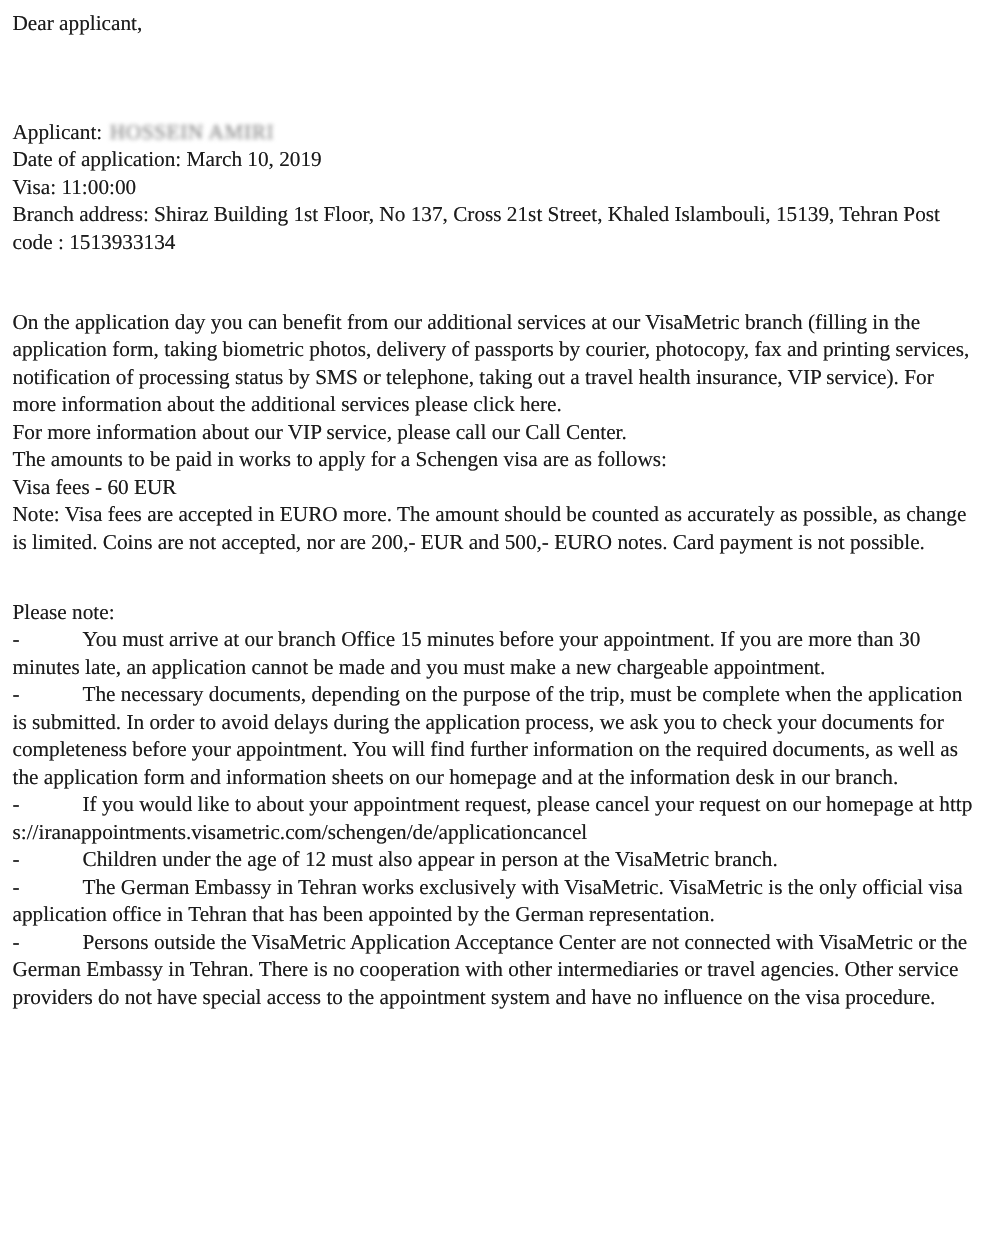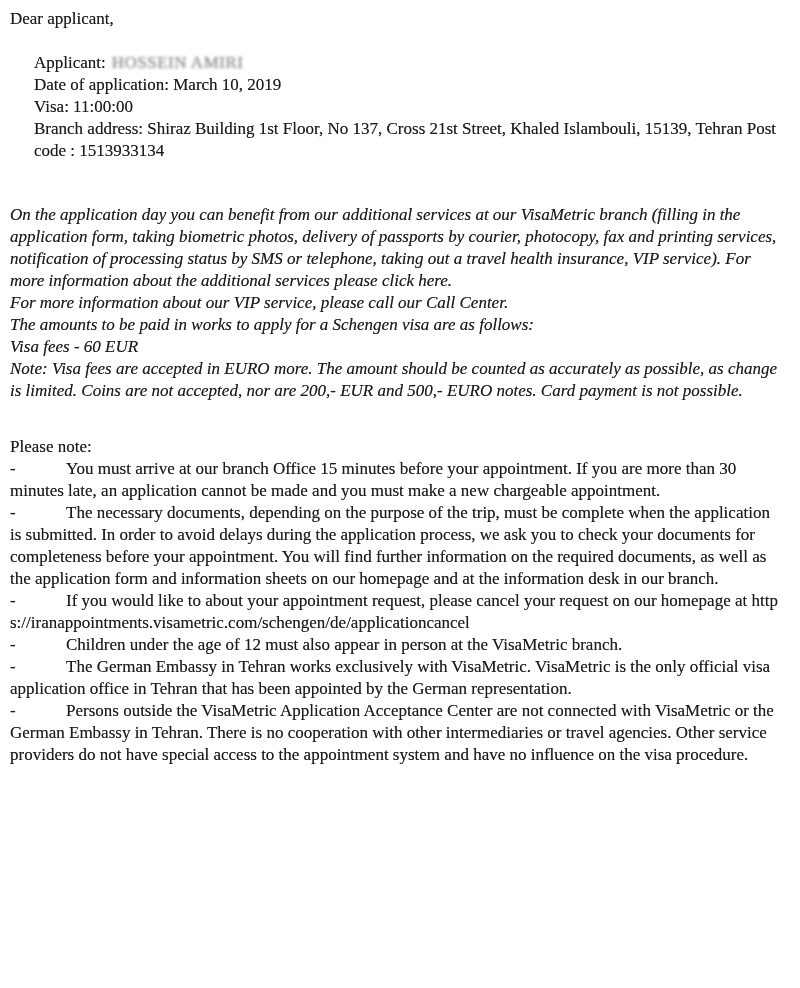"Dear applicant," .salutation { margin-bottom: 22px -> 65px }
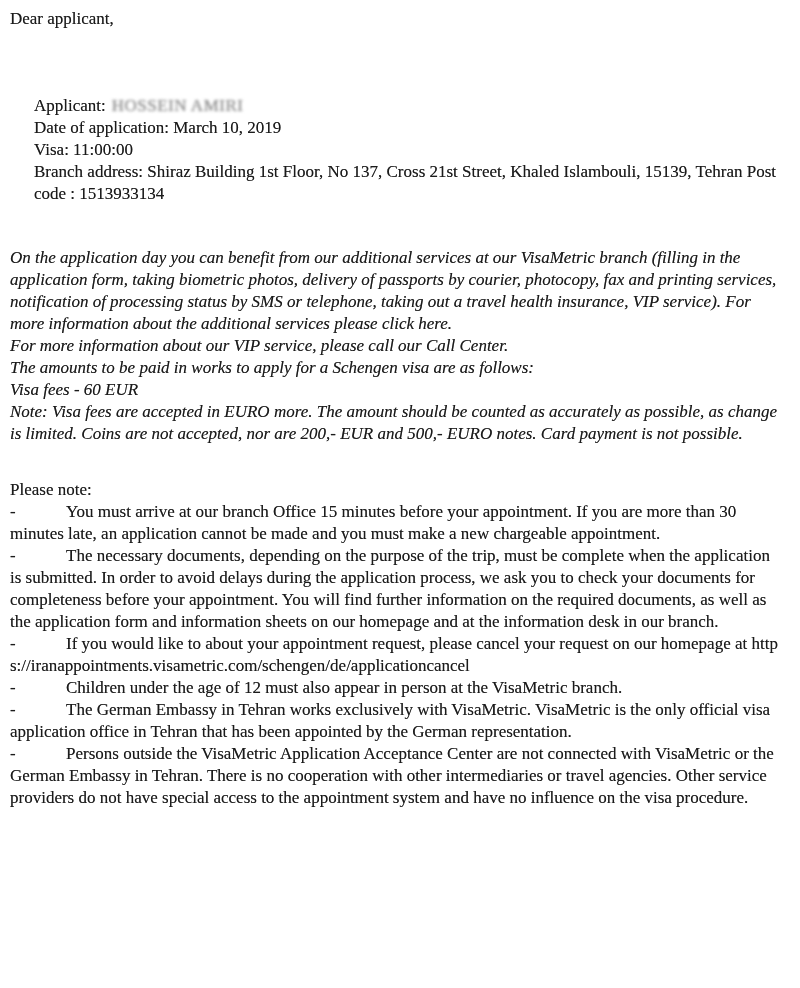"Applicant:" .appt-block { margin-left: 24px -> none }
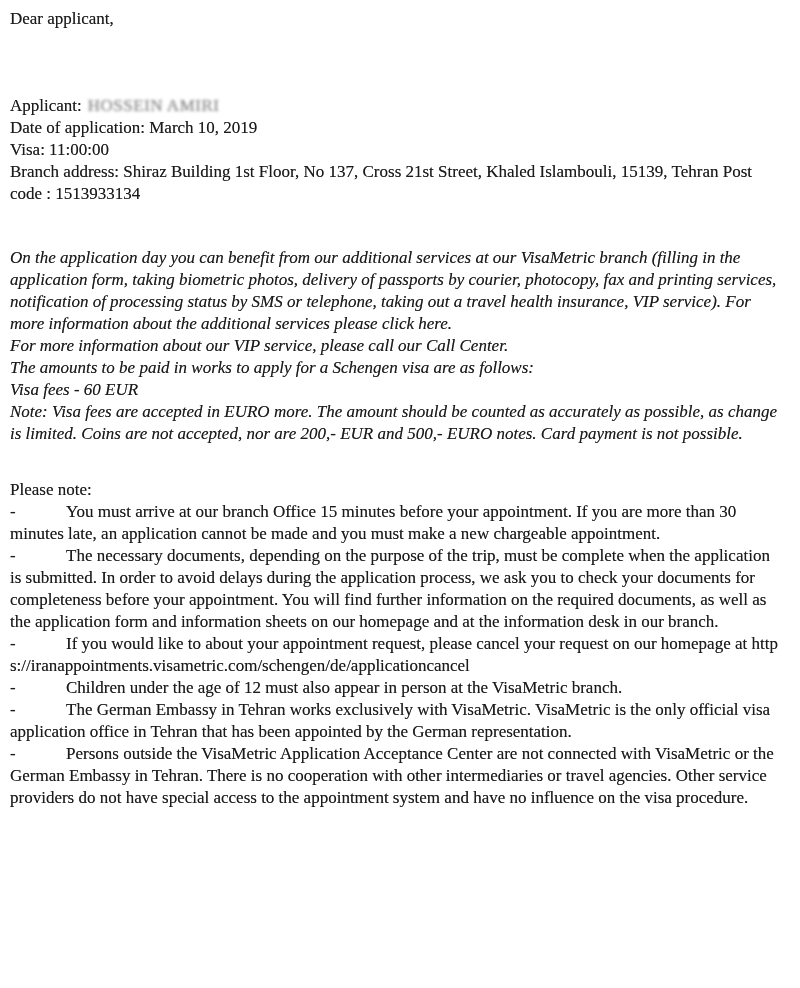"On the application day you" .body-block p { font-style: italic -> none }
